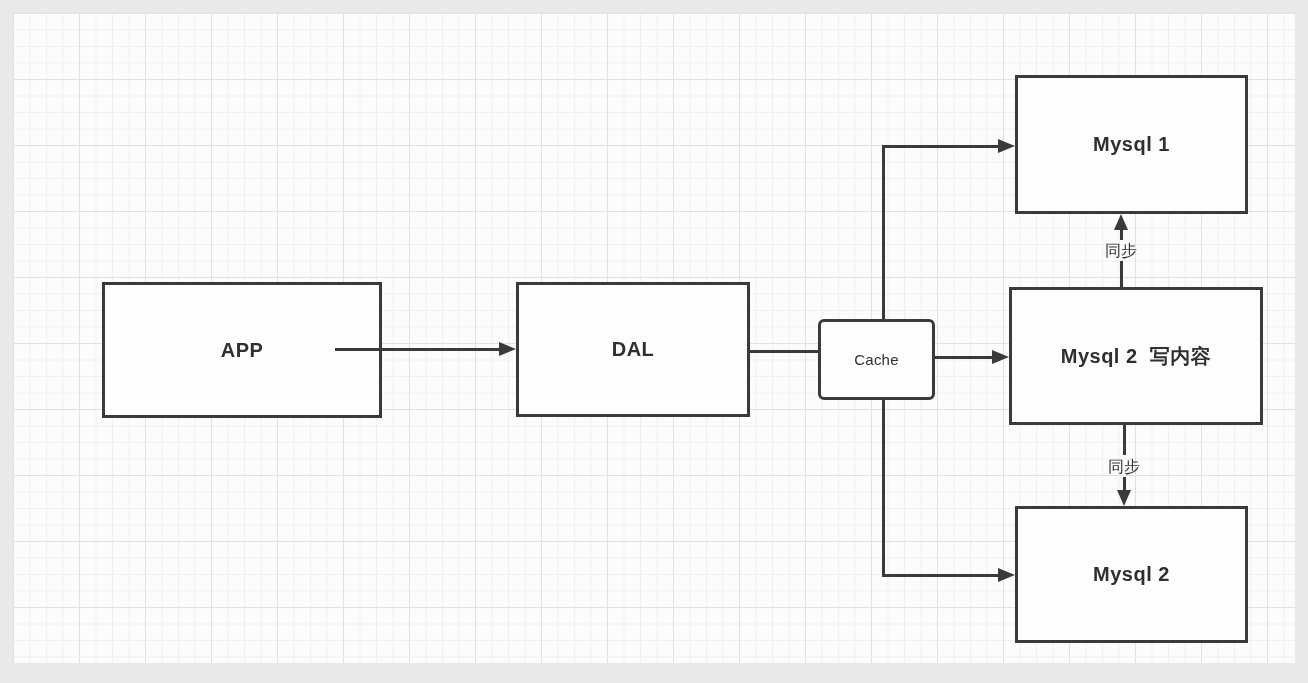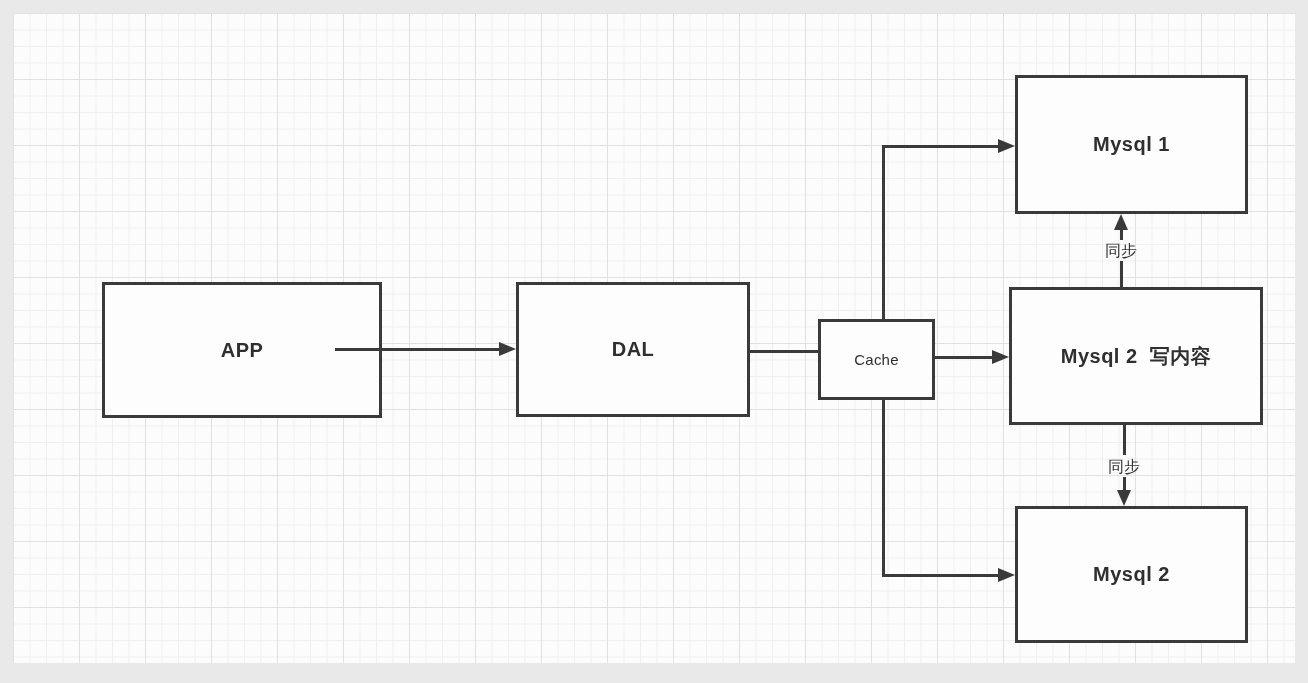"Cache" div.node { border-radius: none -> 6px }
